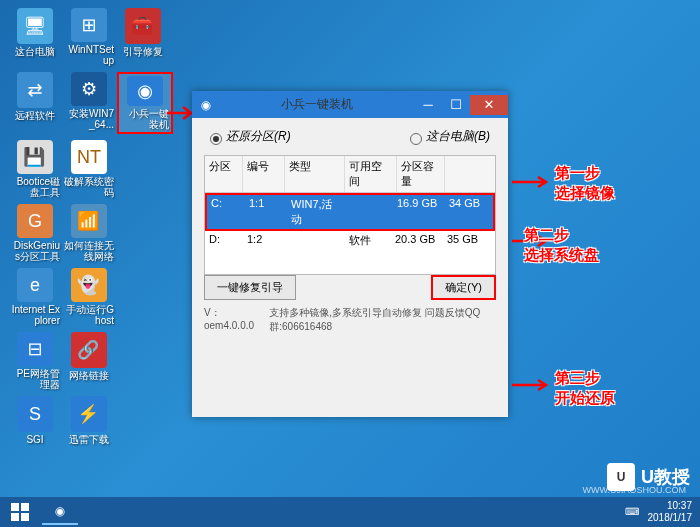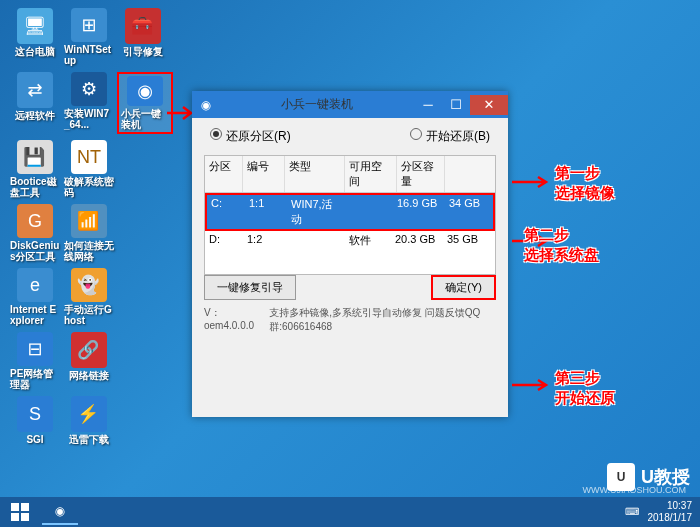"这台电脑" .dicon-label { font-weight: bold -> none; text-align: left -> right }
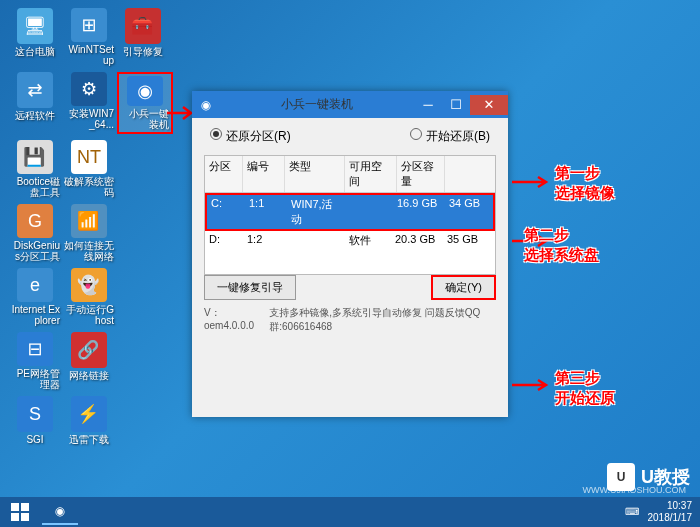"还原分区(R)" .radio-item { align-items: flex-start -> flex-end; font-style: none -> italic }
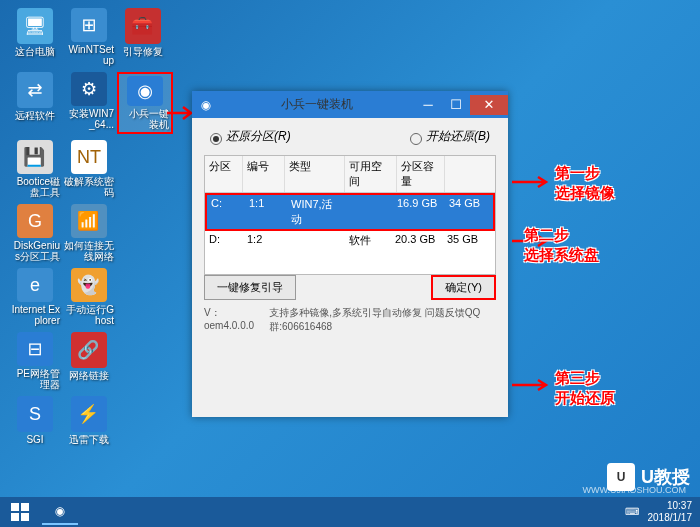"开始还原(B)" span { text: 开始还原 -> 这台电脑 }
